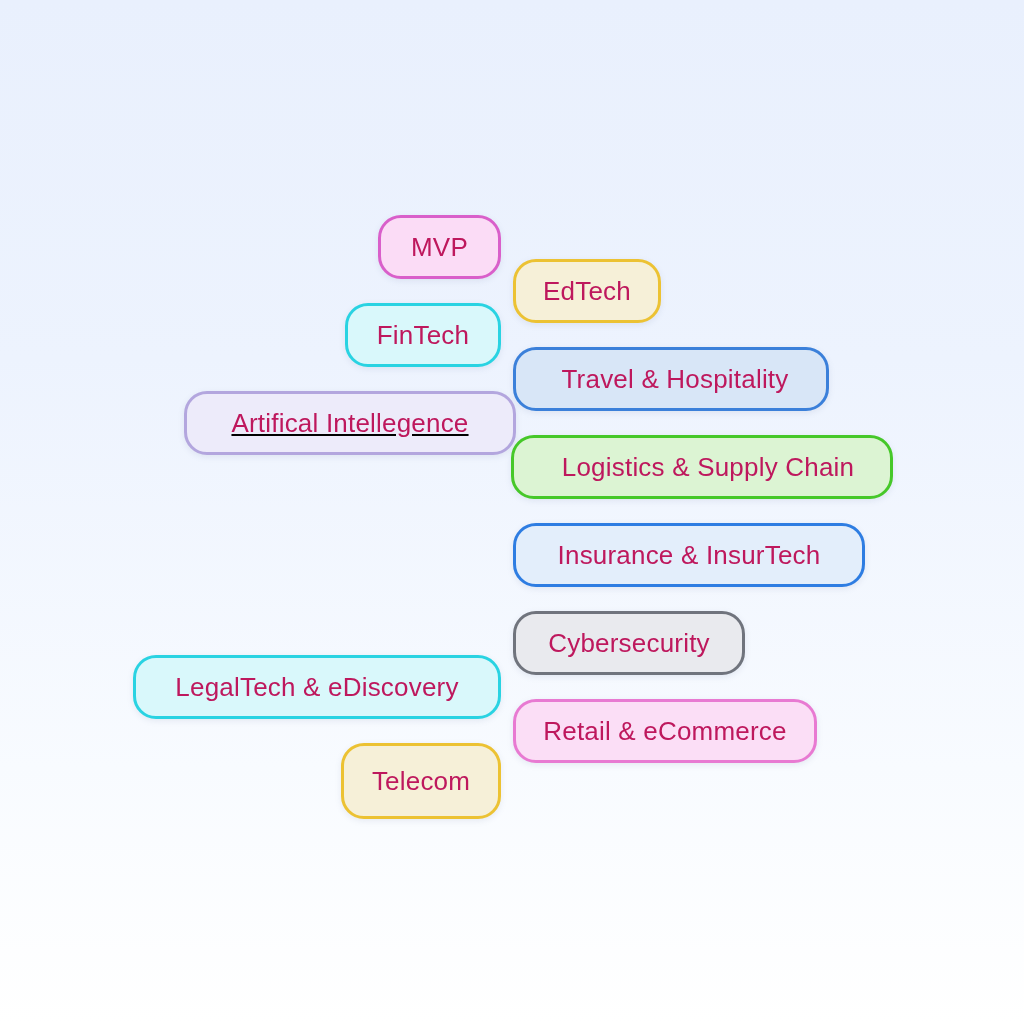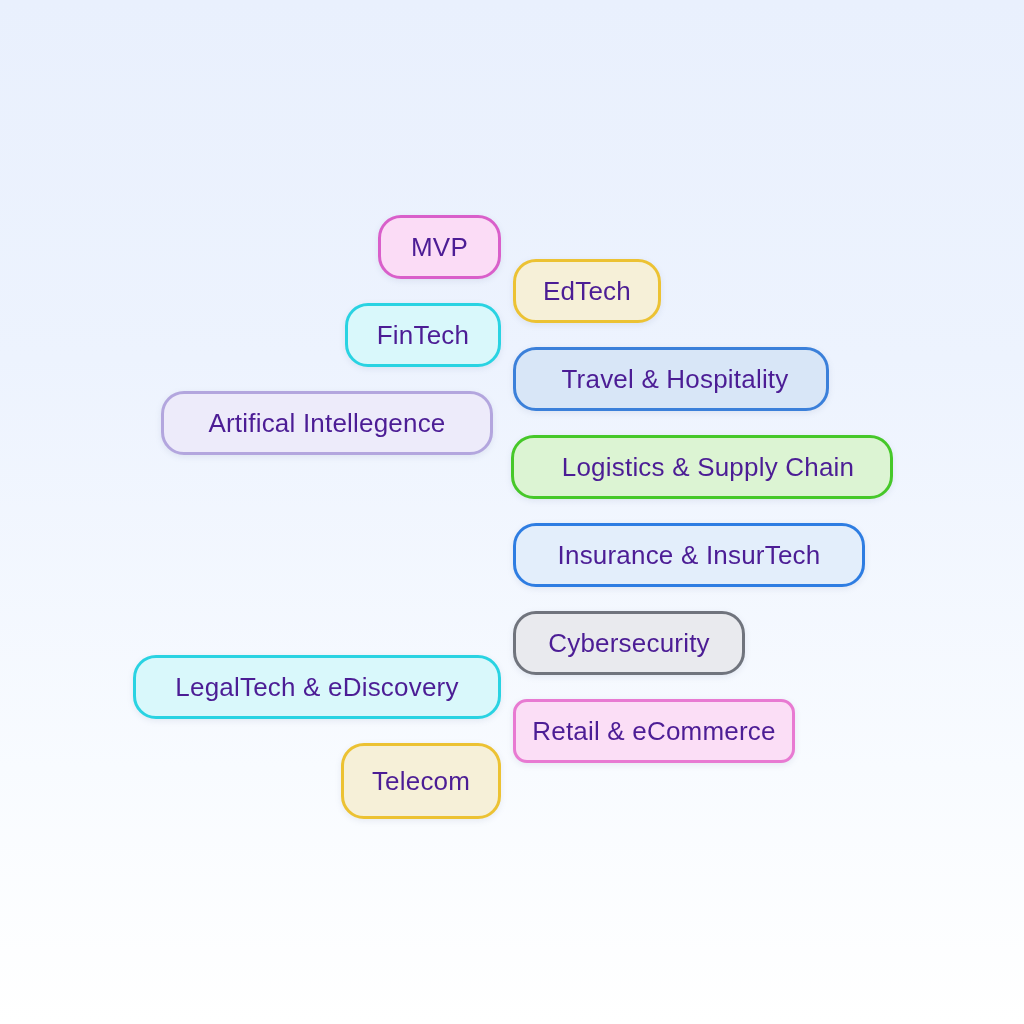"MVP" .pill span { color: #4c1d95 -> #be185d }
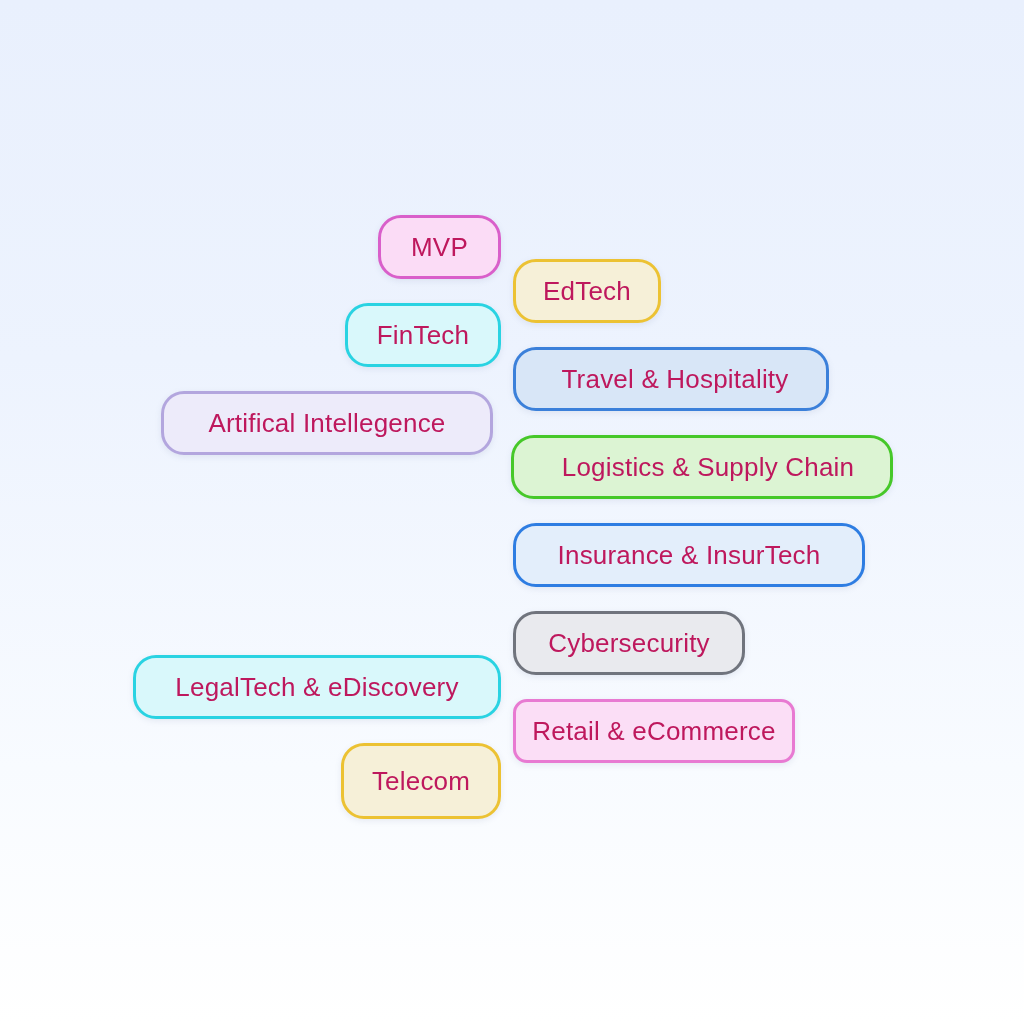"Artifical Intellegence" div.pill { left: 161px -> 184px; text-decoration: none -> underline }
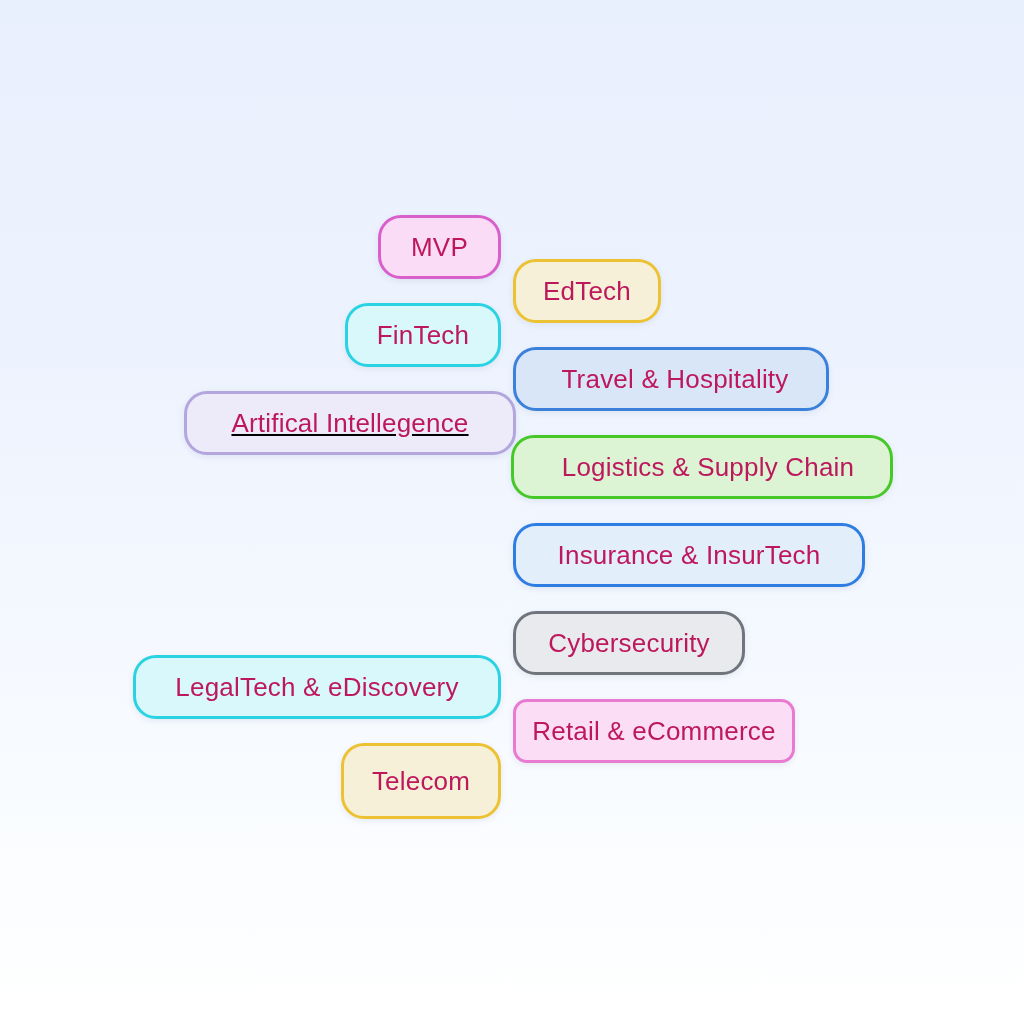"Retail & eCommerce" div.pill { border-radius: 14px -> none; width: 282px -> 304px }
